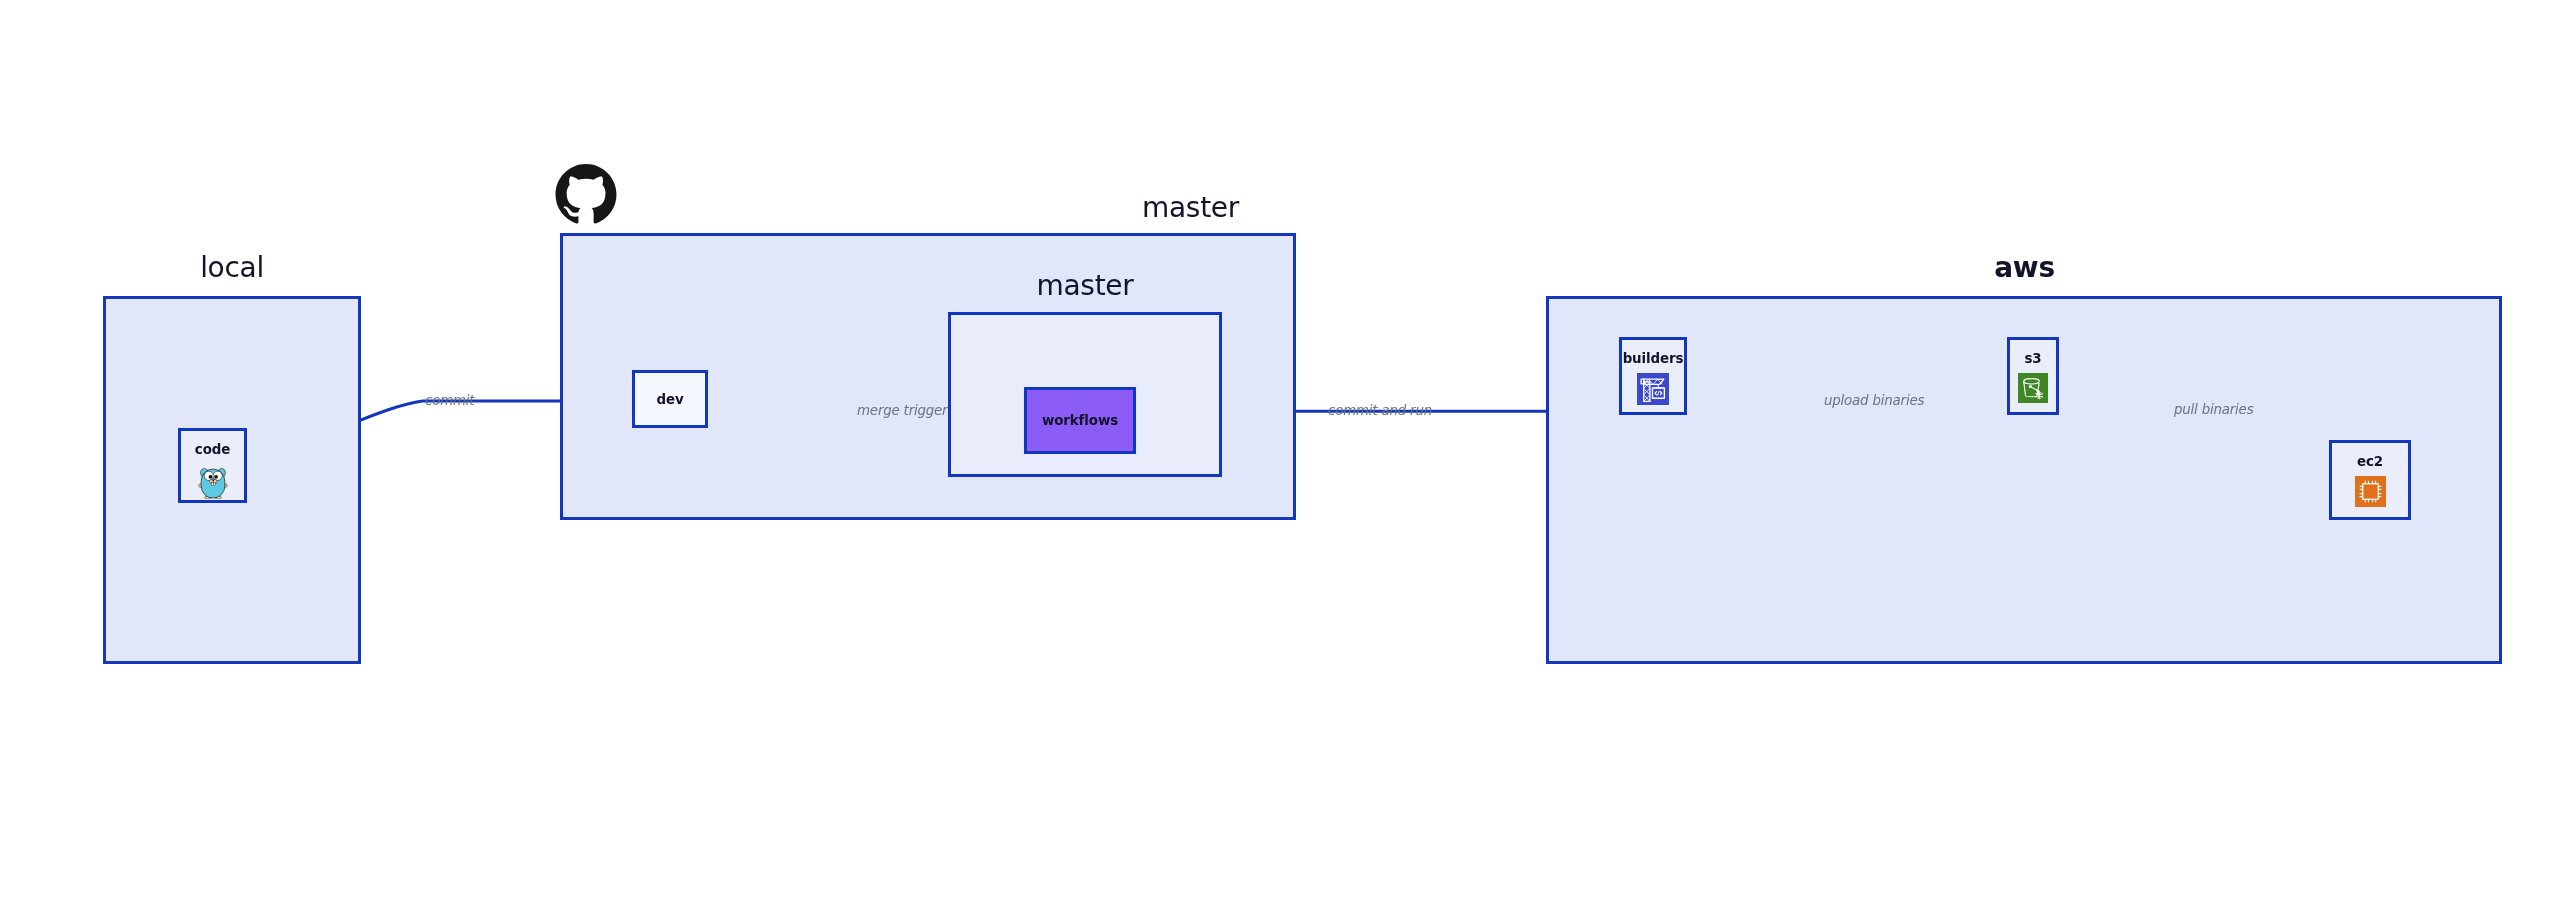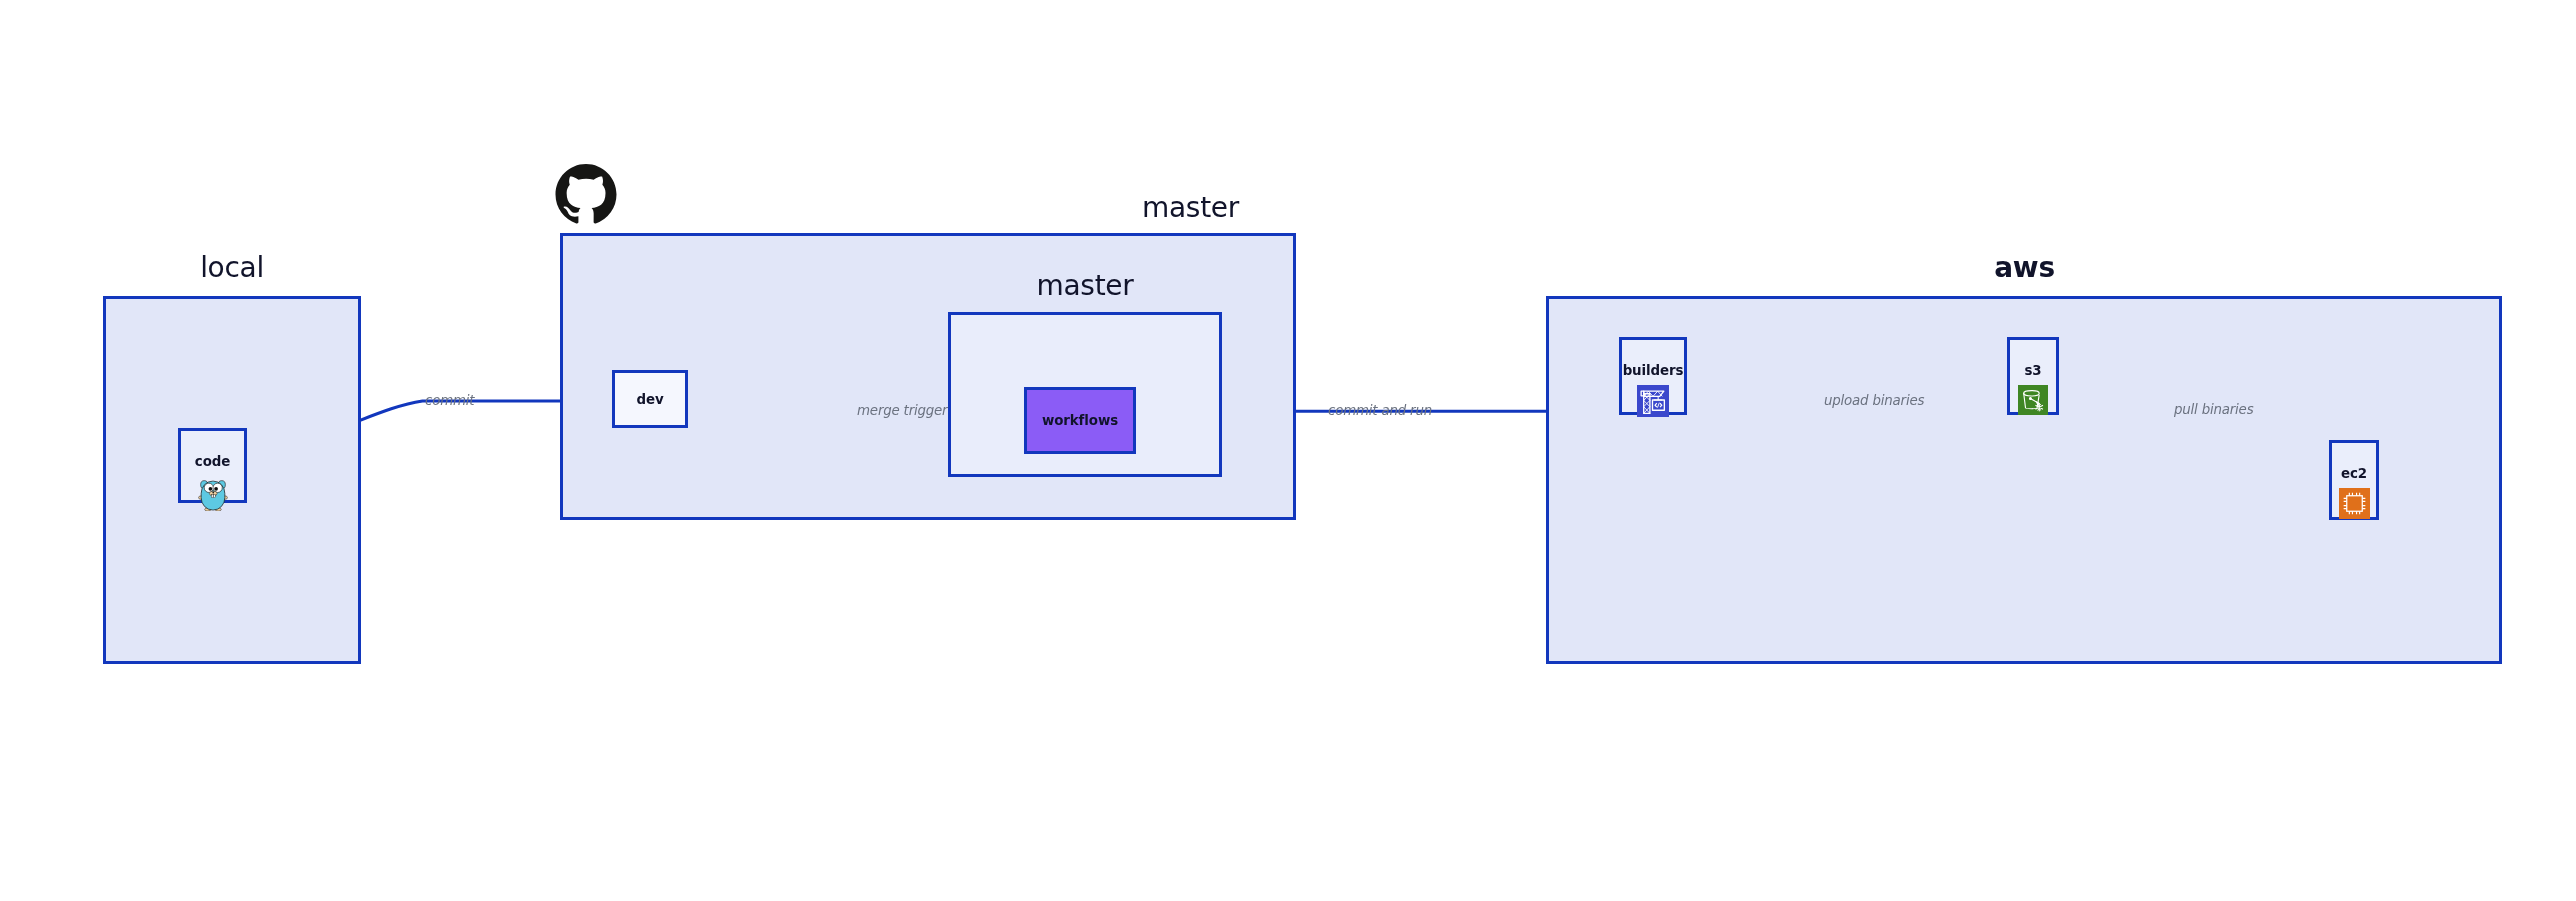"builders" .node-label { margin-top: 23px -> 11px }
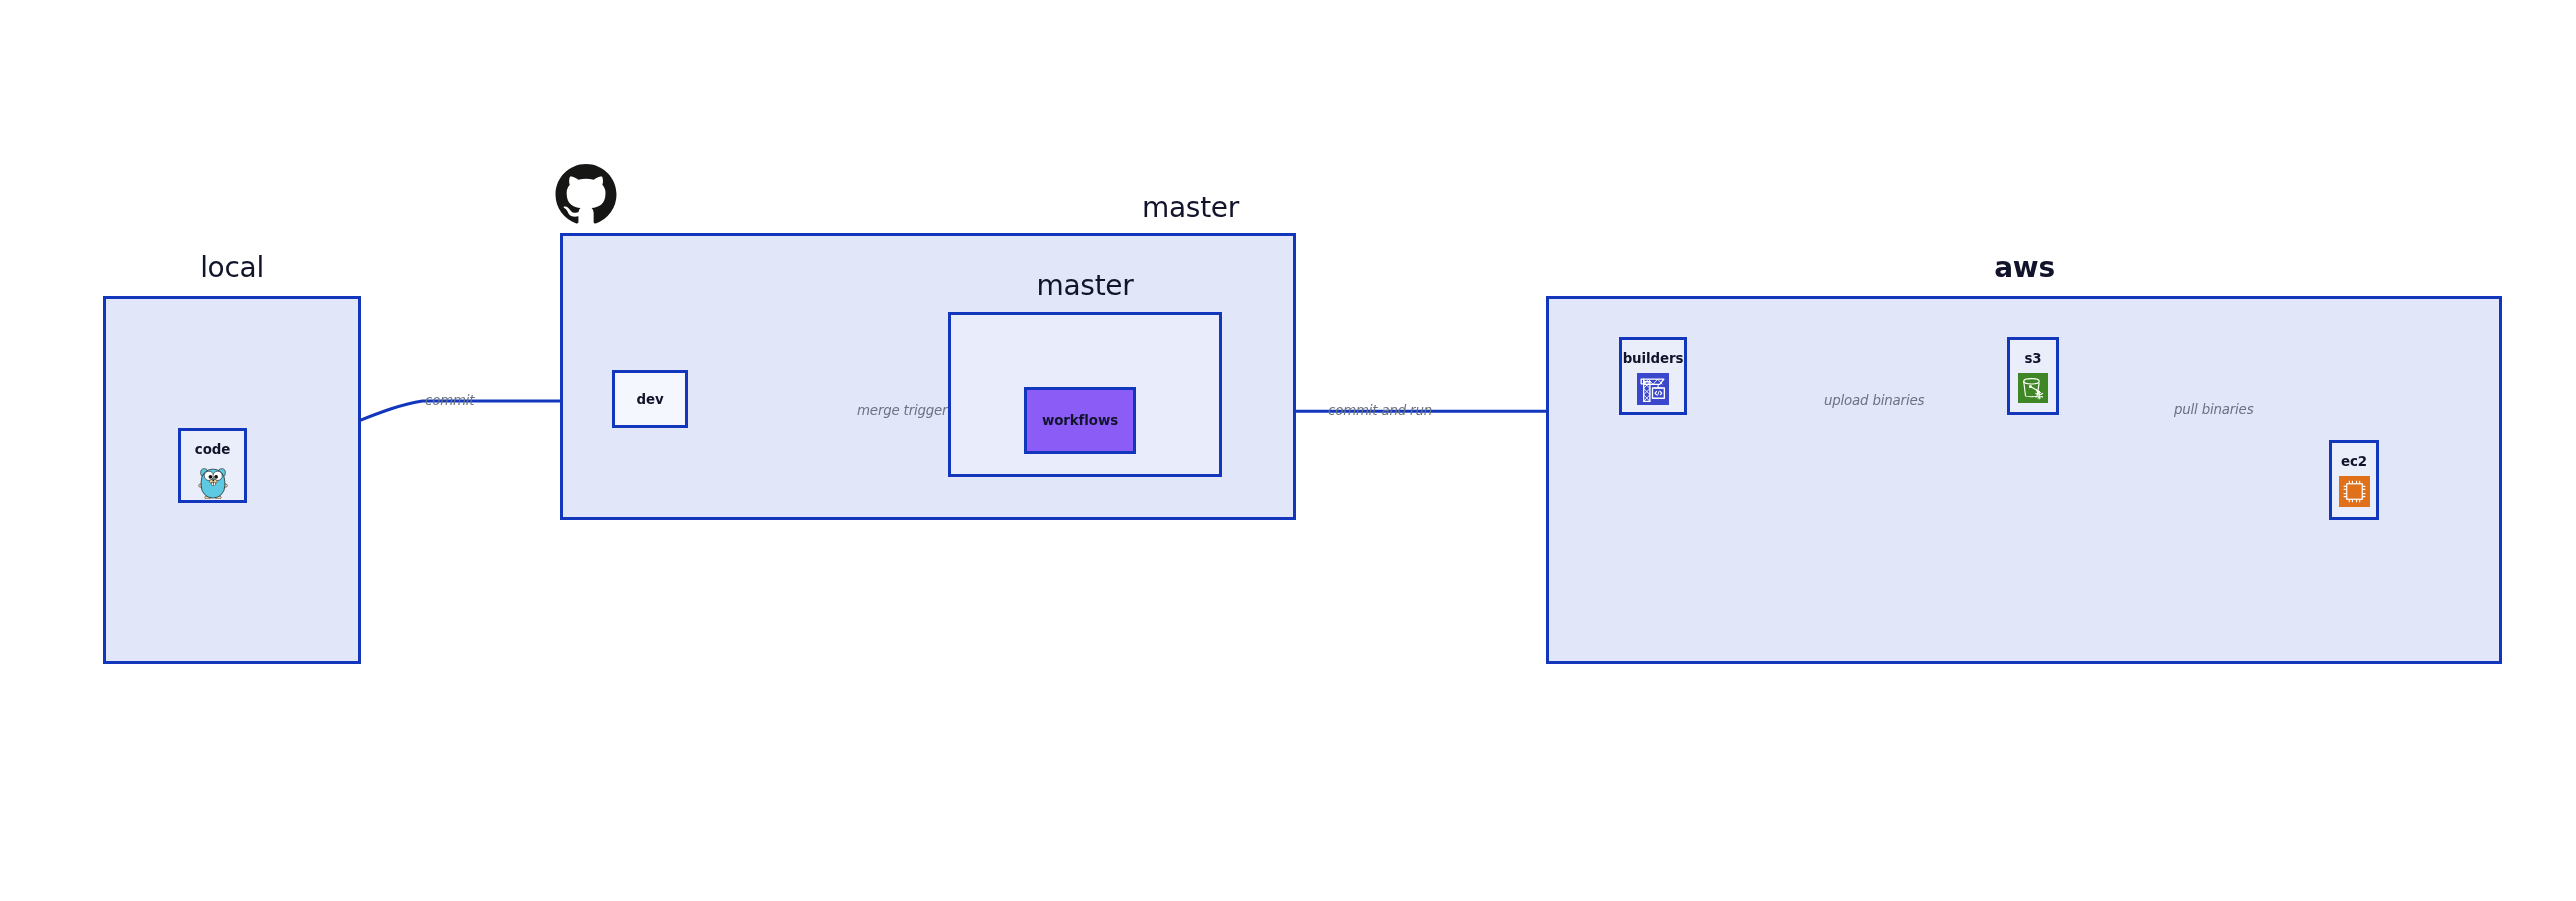"dev" div.node { left: 612px -> 632px }
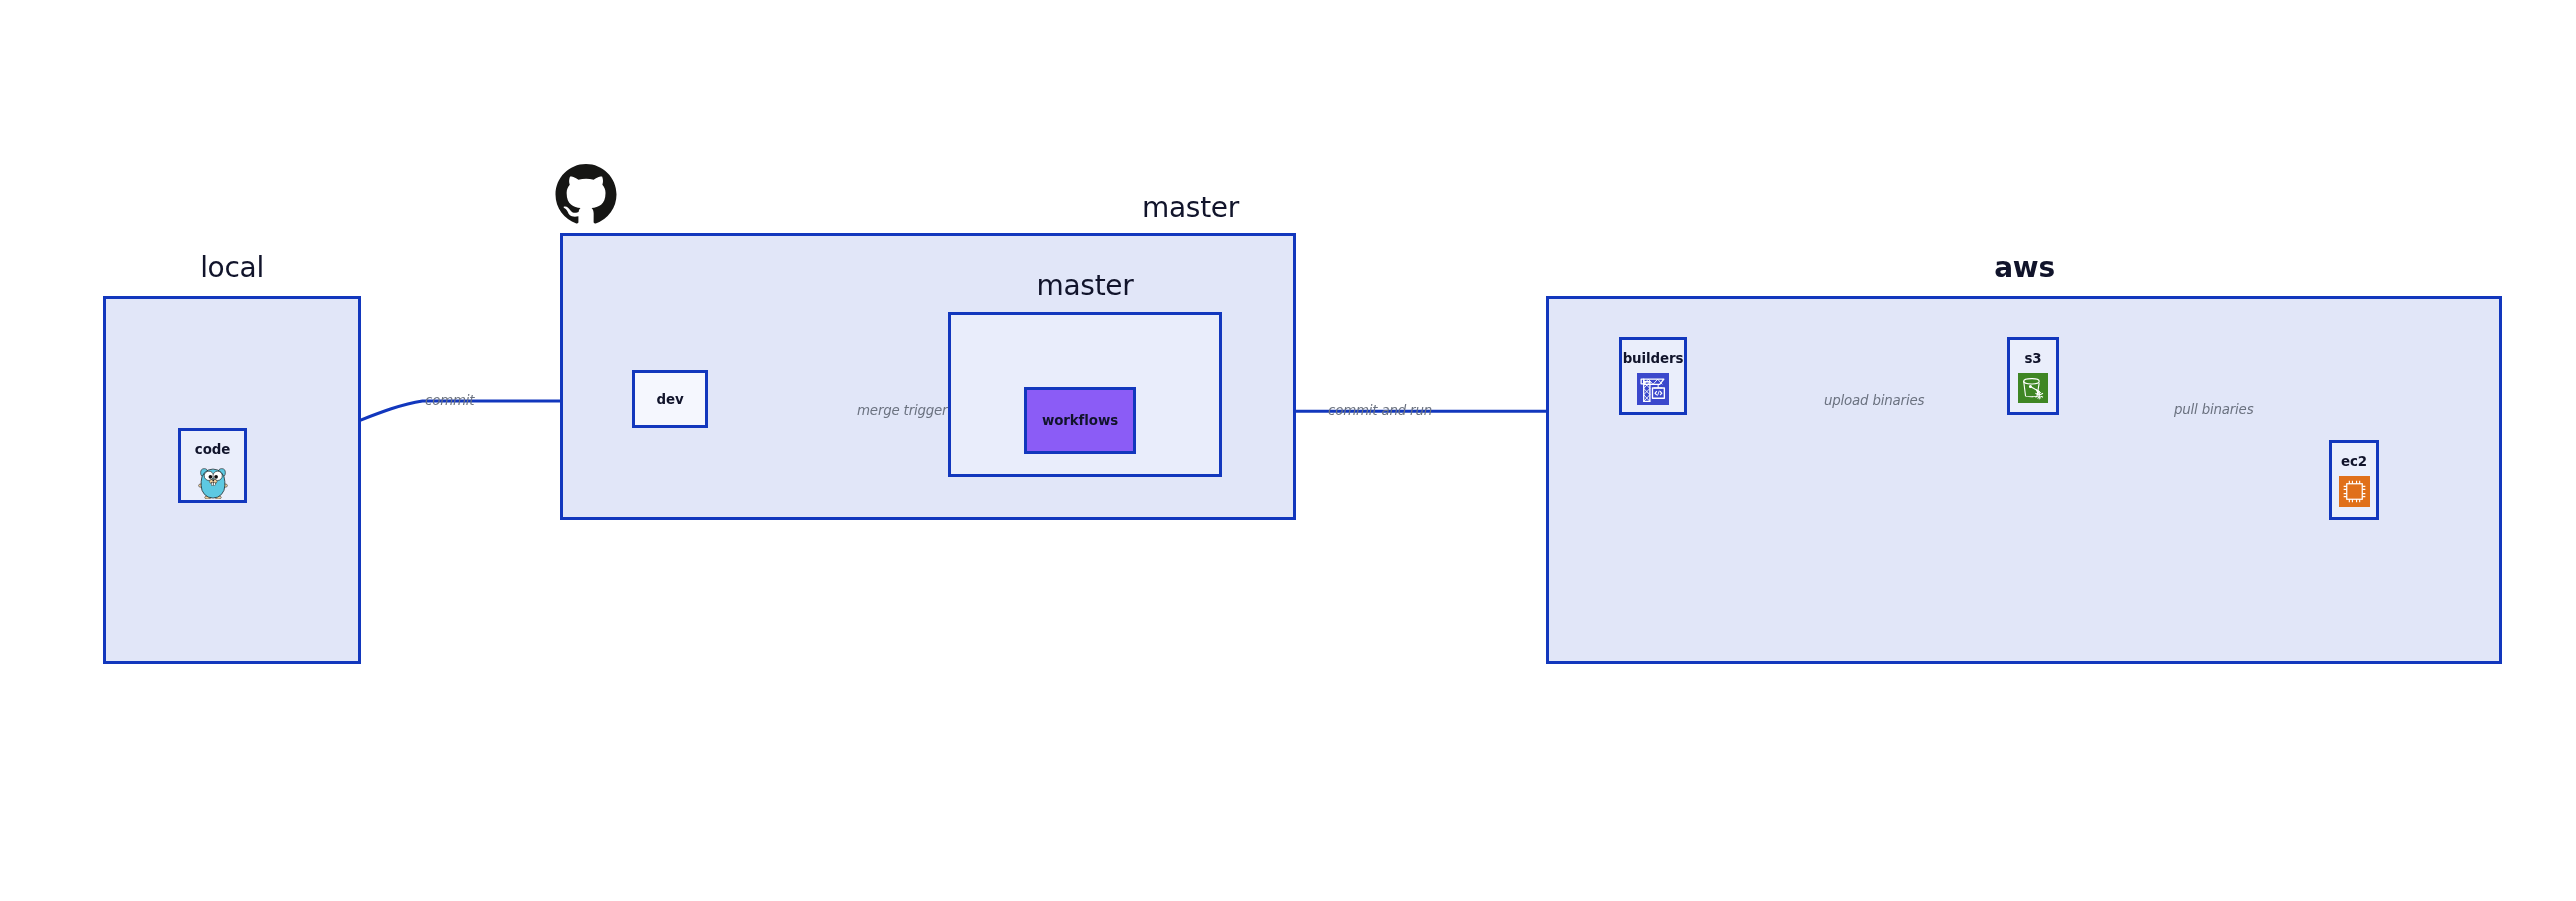"ec2" div.node { width: 50px -> 82px }
